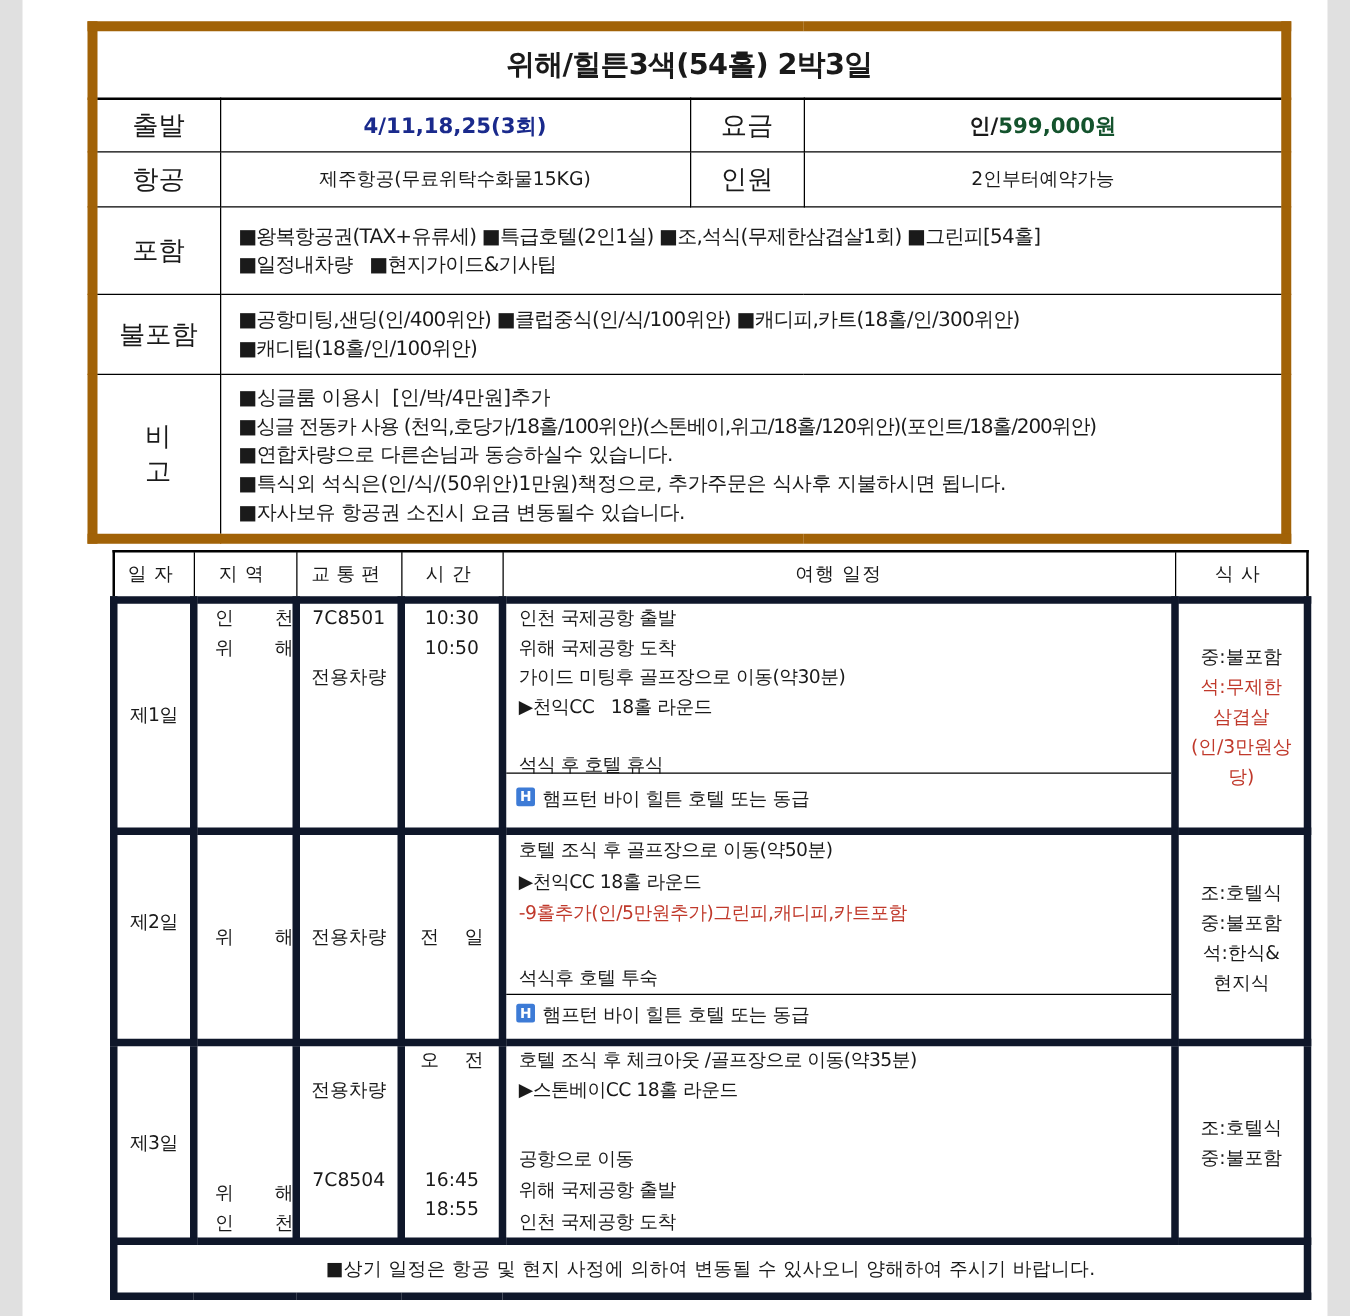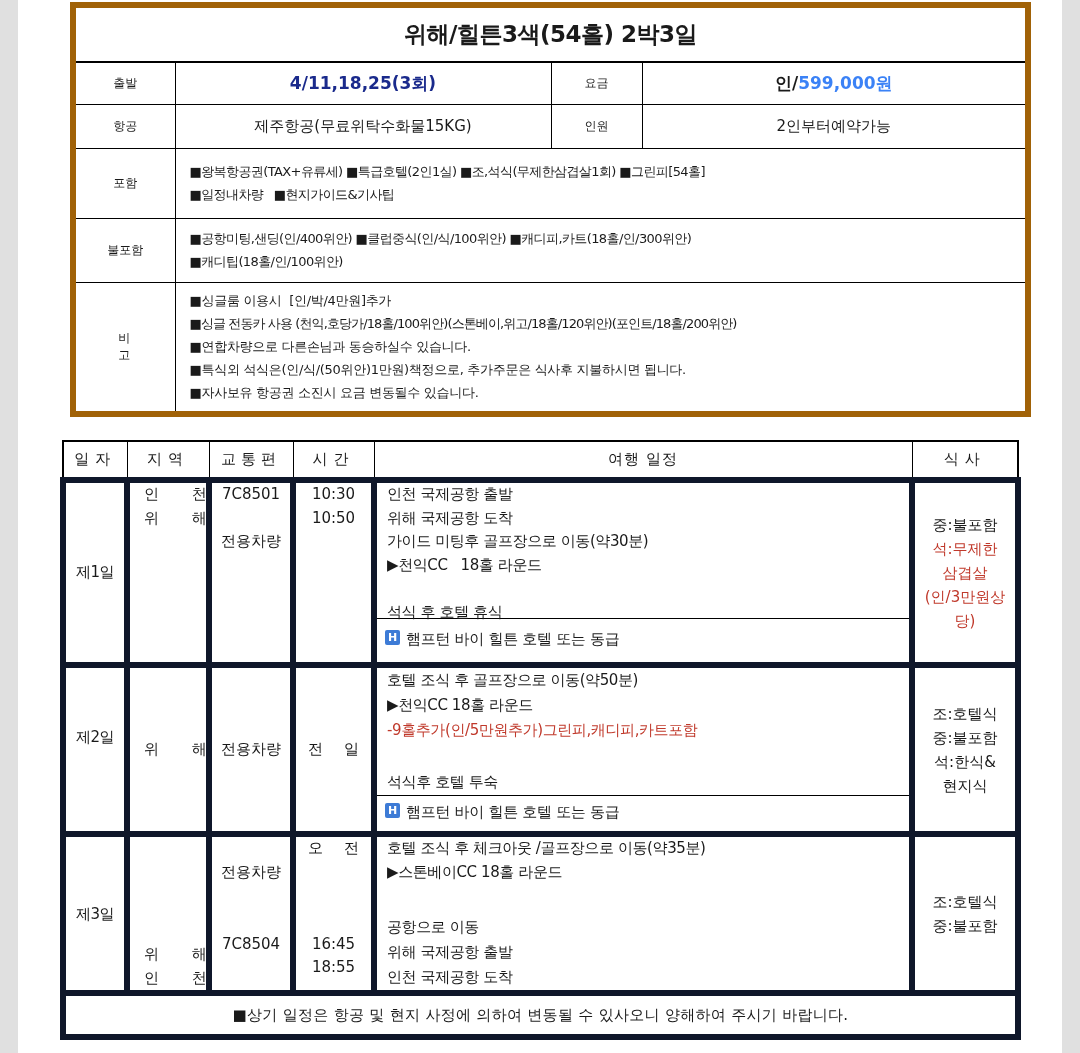"위해/힐튼3색(54홀) 2박3일" #info { border: 6px solid #a16207 -> 8px solid #a16207; top: 2px -> 17px }
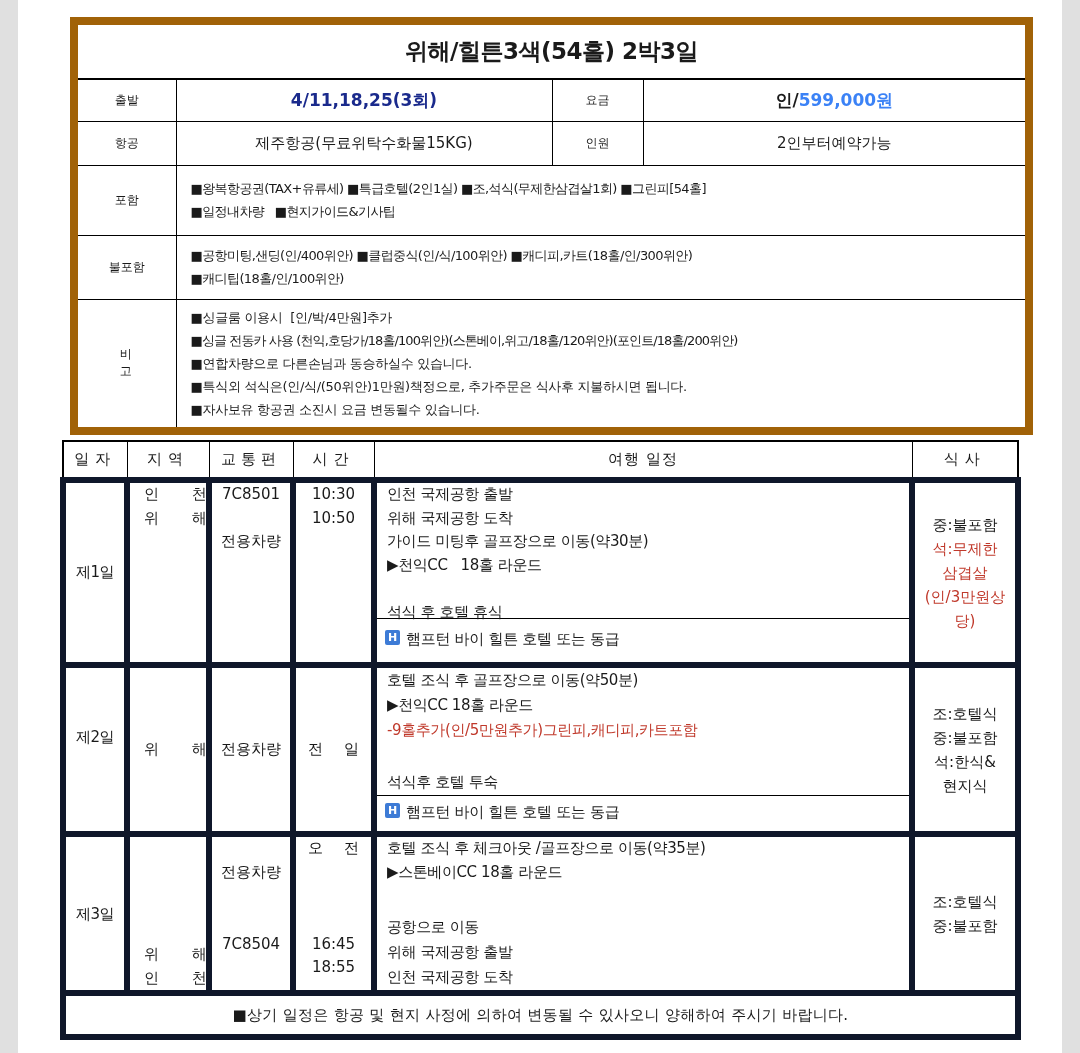"출발" #info .lbl { font-size: 12px -> 21px }
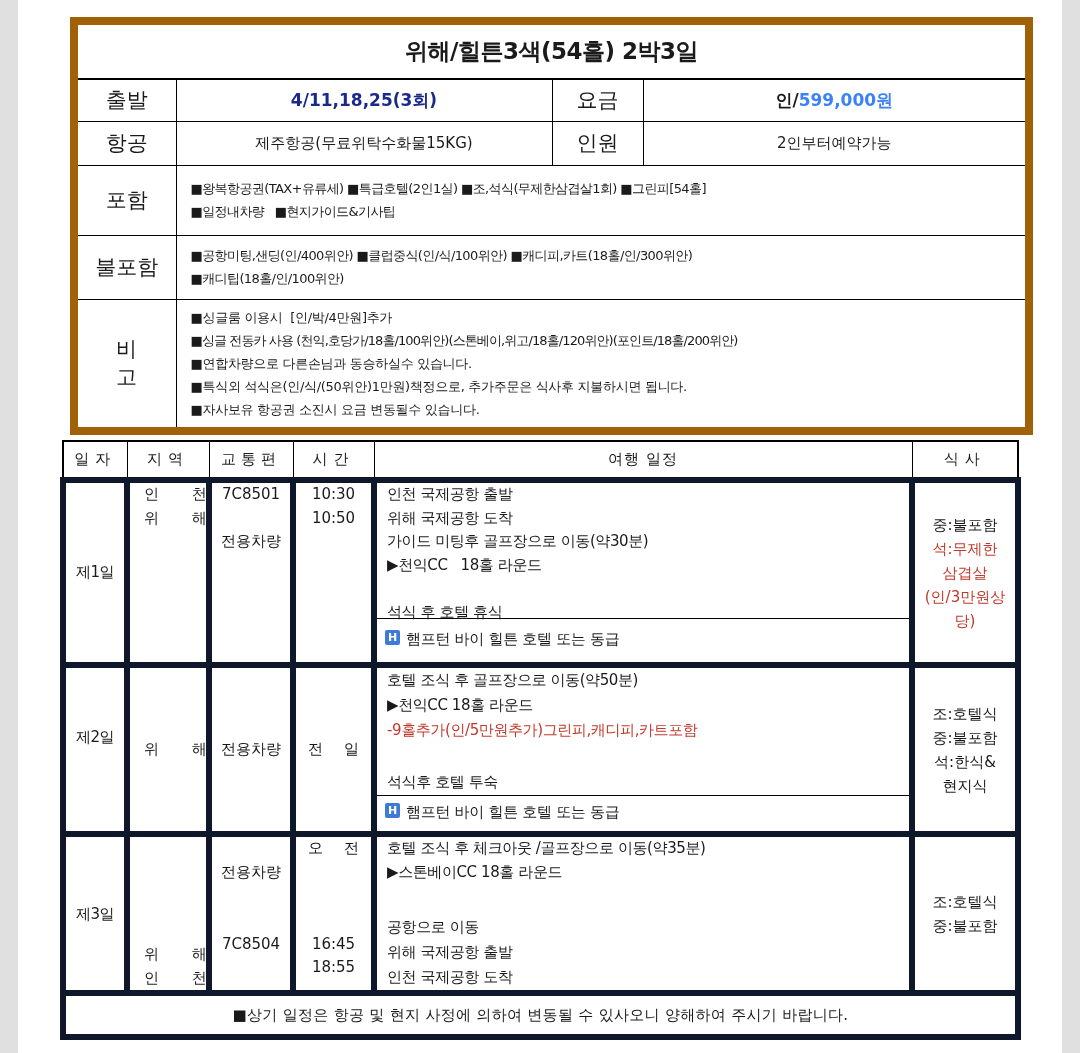"599,000원" #info .price .red { color: #3b82f6 -> #14532d }
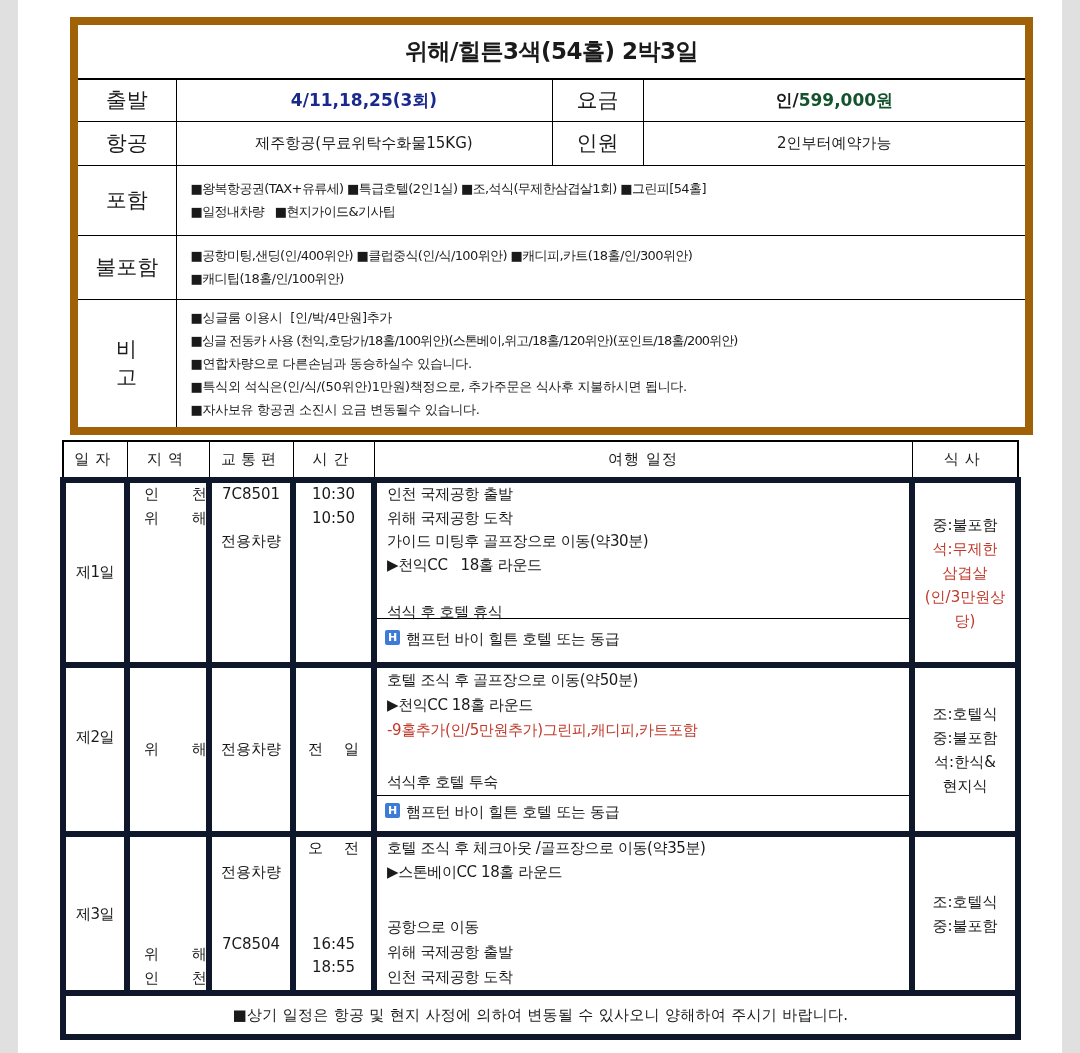"■왕복항공권(TAX+유류세) ■특급호텔(2인1실)" #info .left { font-size: 13px -> 16px }
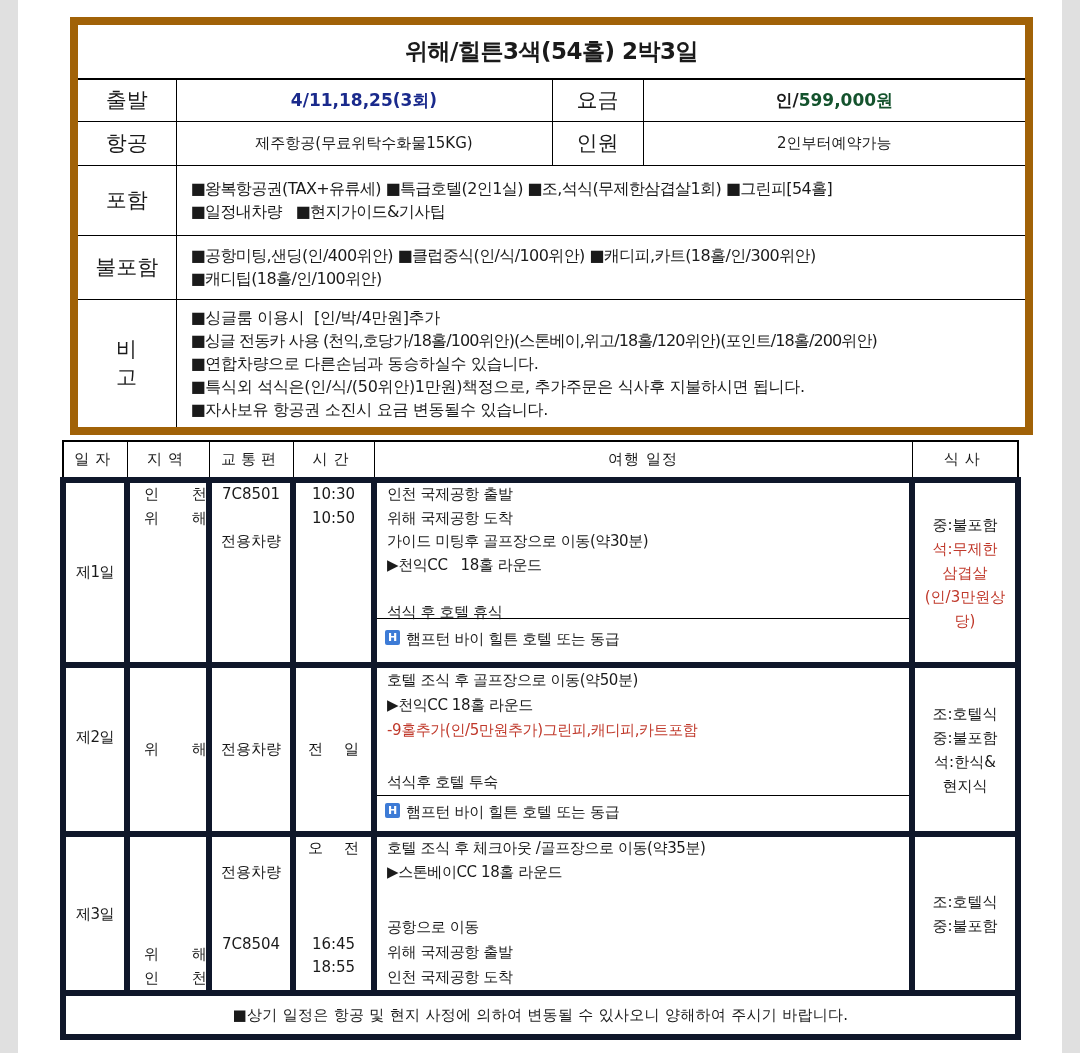"일자" #sched { left: 60px -> 88px }
